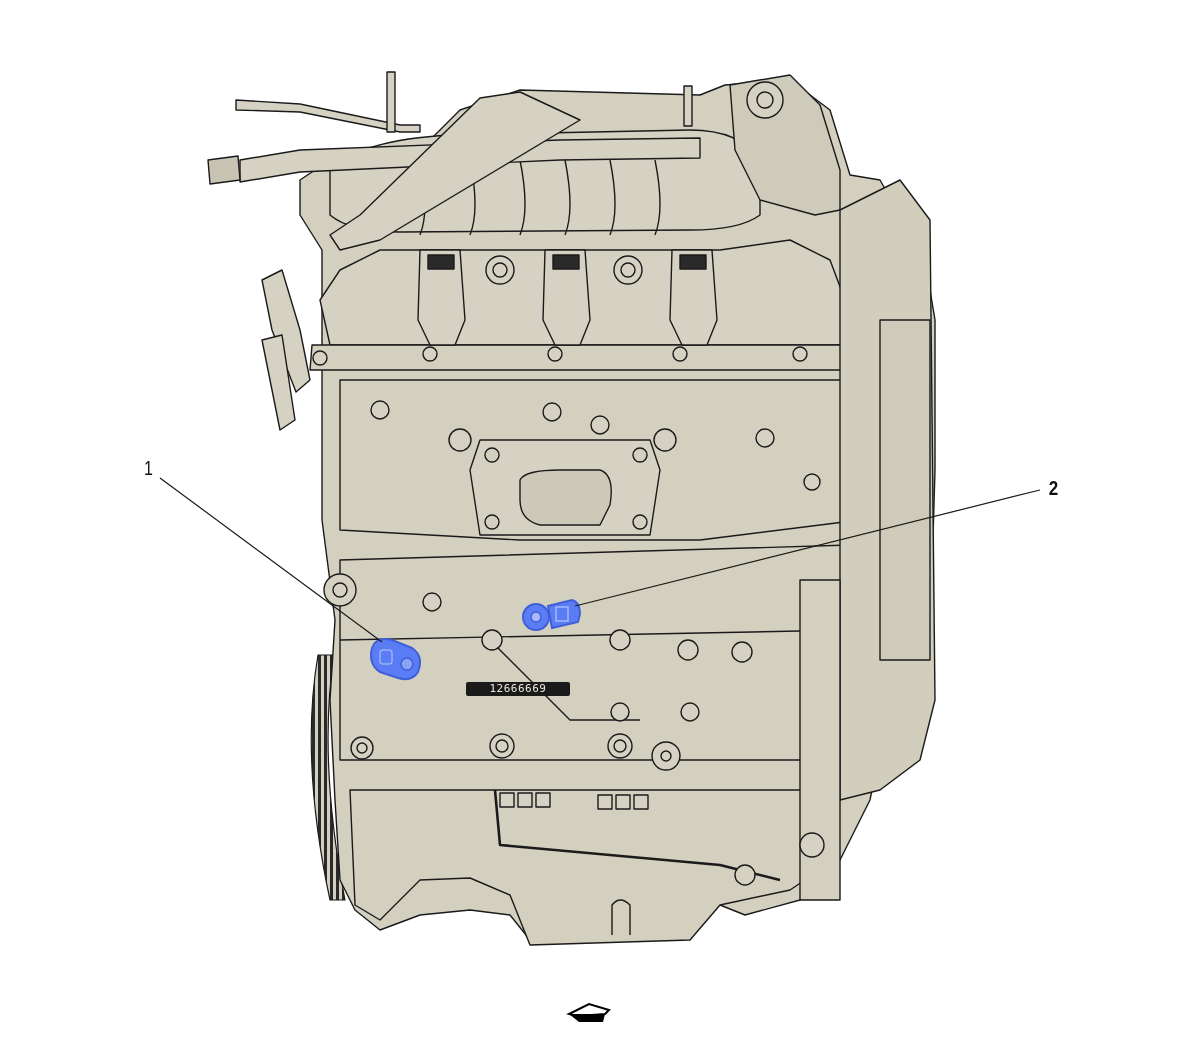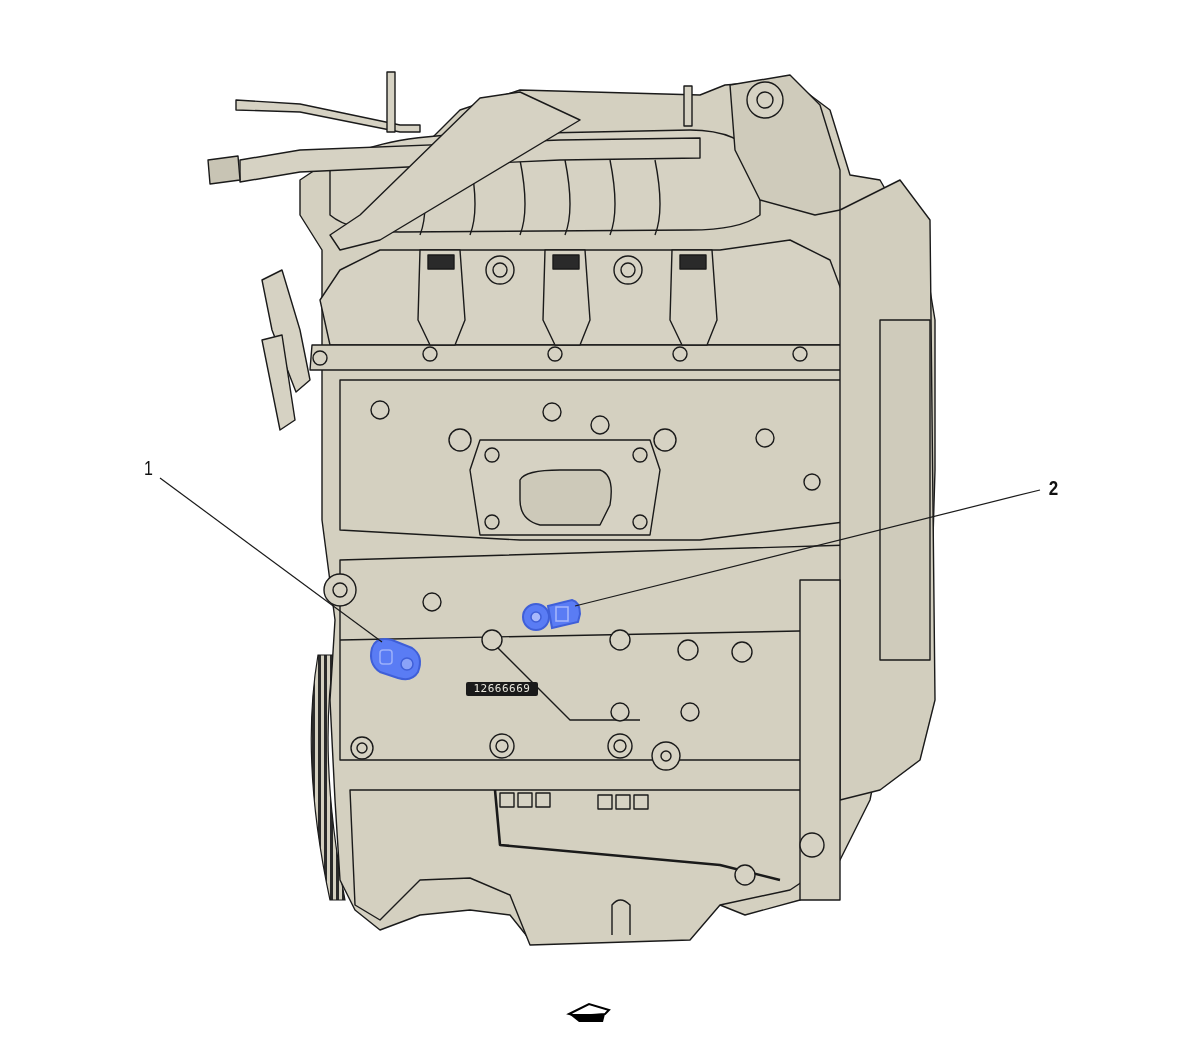"12666669" .part-number { width: 72px -> 104px }
